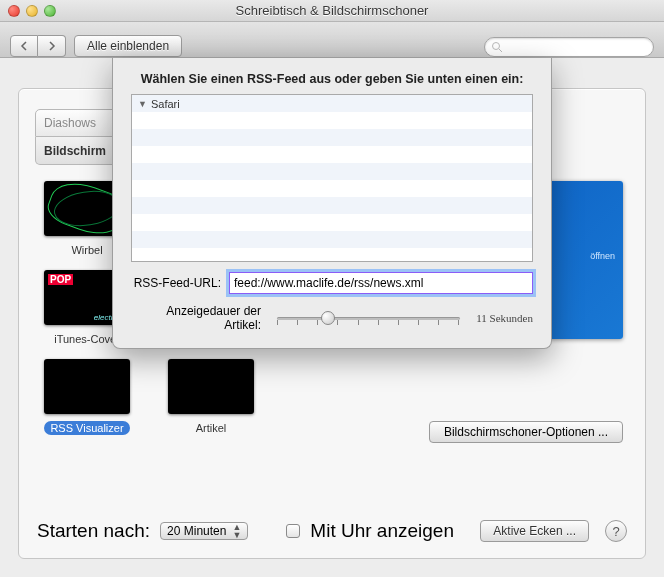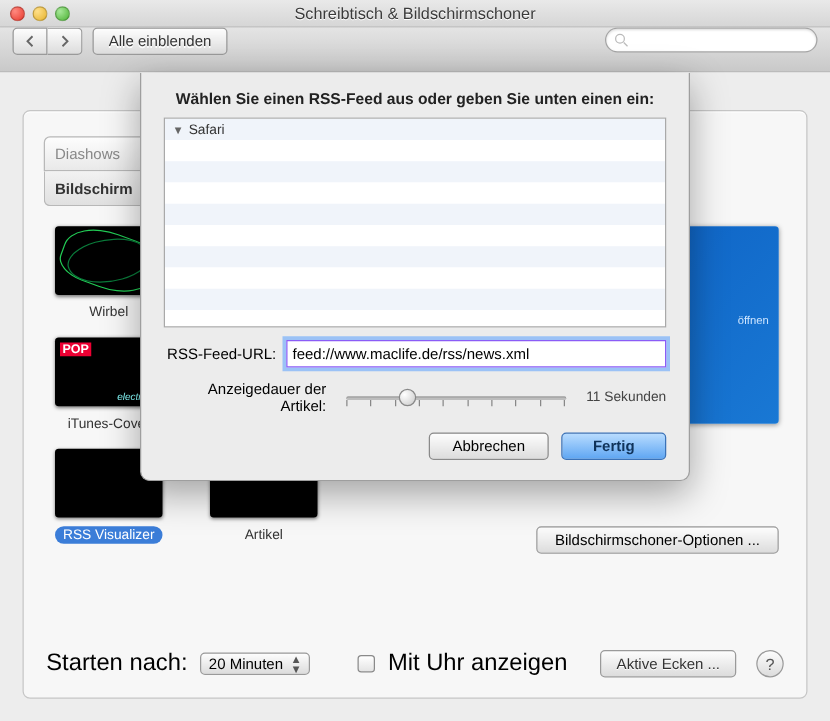"Alle einblenden" .toolbar { align-items: flex-start -> flex-end }
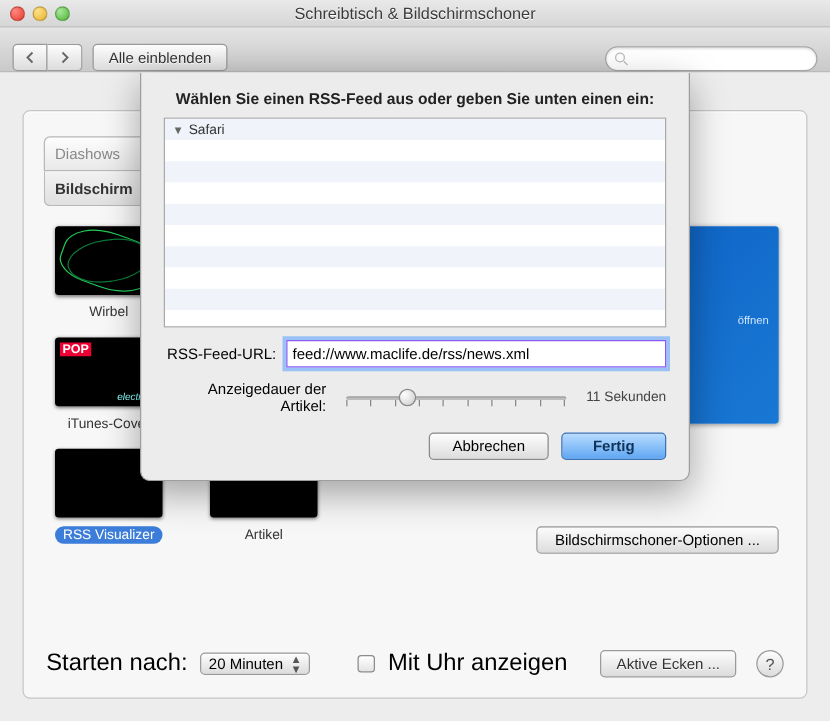"11 Sekunden" .sval { font-family: none -> Liberation Serif, serif }
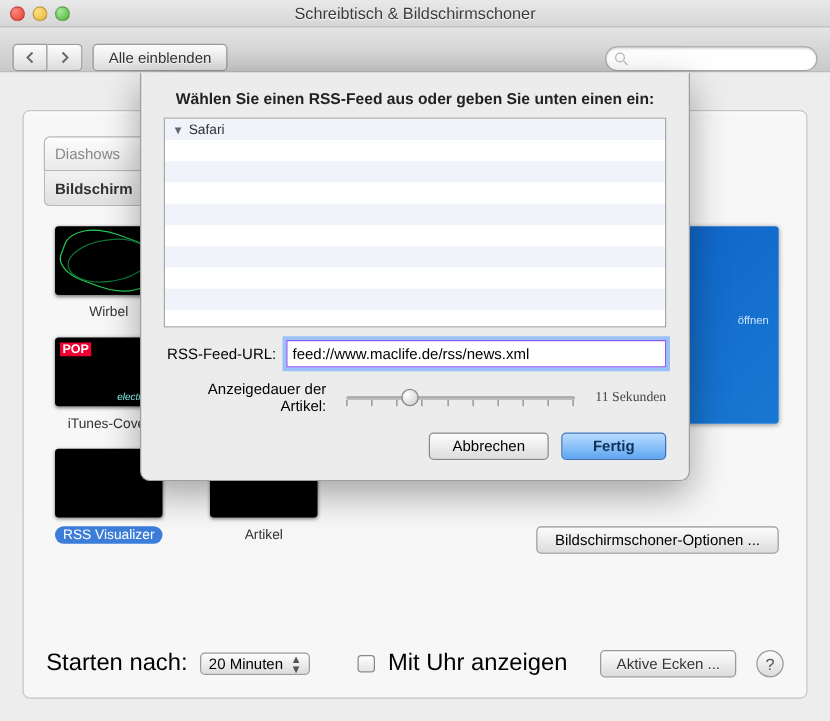"Abbrechen" div.sheetbtns { html: <div> <div>Abbrechen</div> <div>Fertig</div> </div> -> none }
